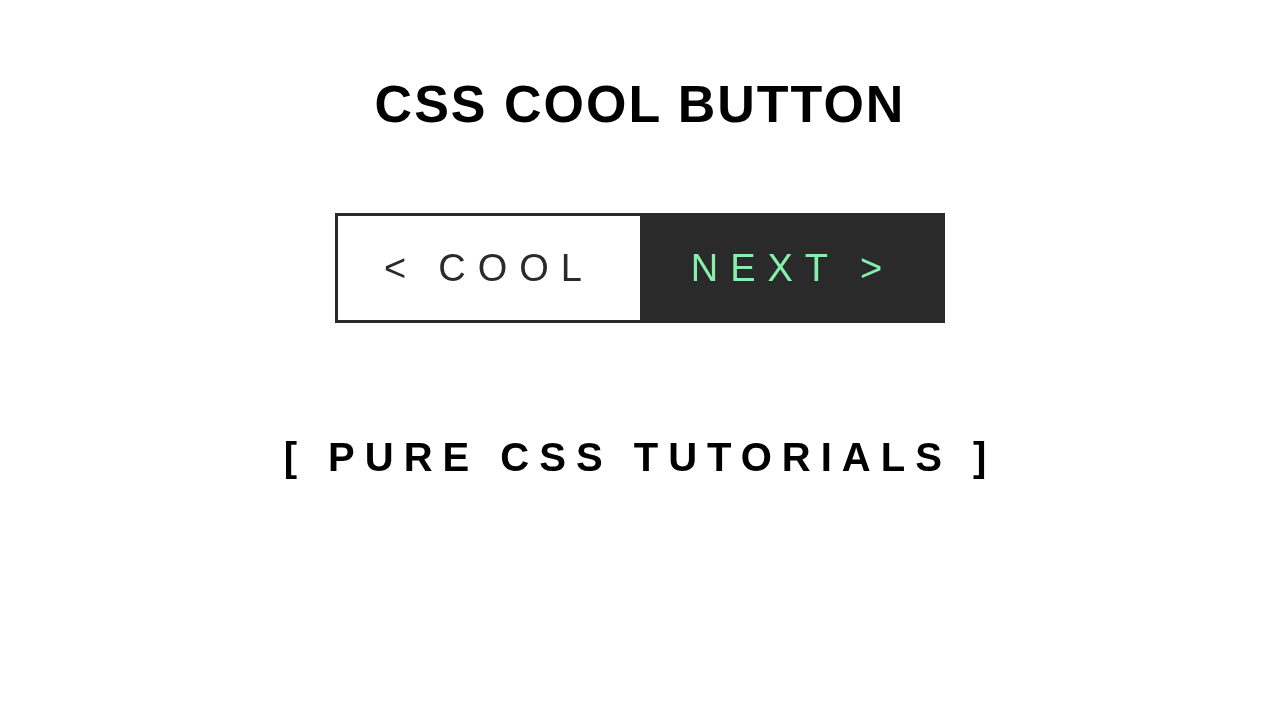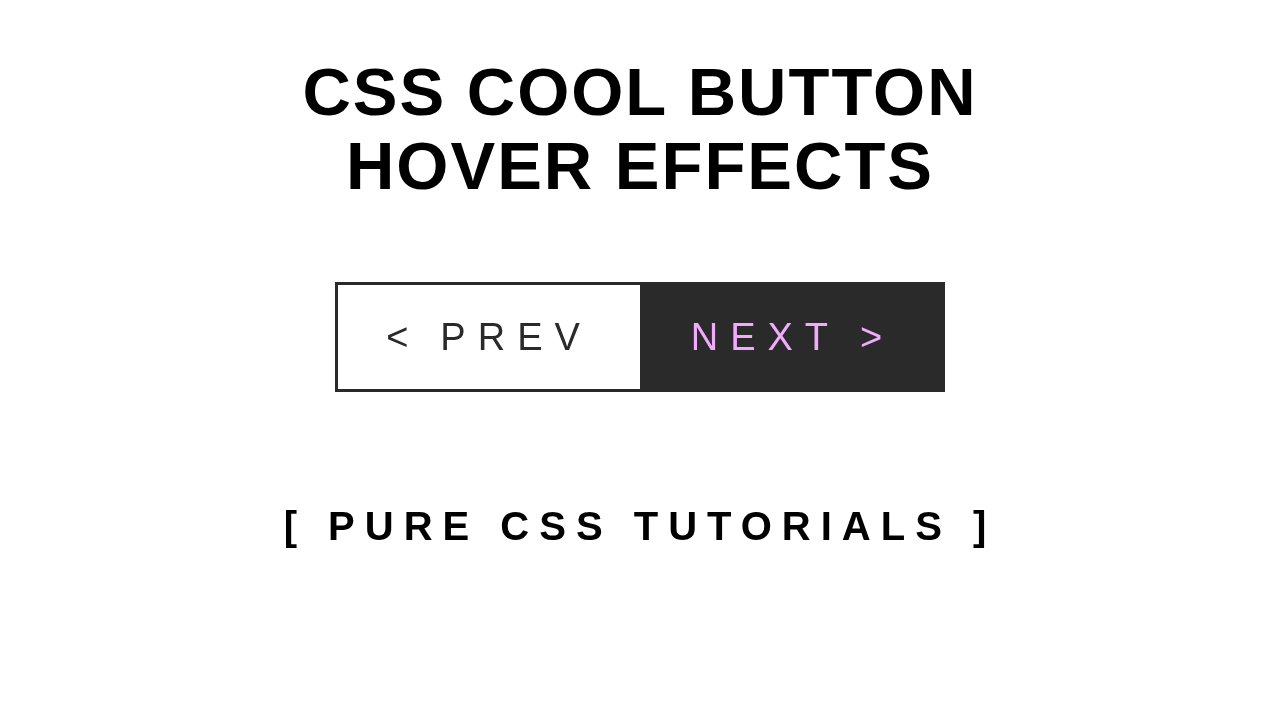"CSS COOL BUTTON" .title { font-size: 67px -> 52px; margin-top: 55px -> 76px }
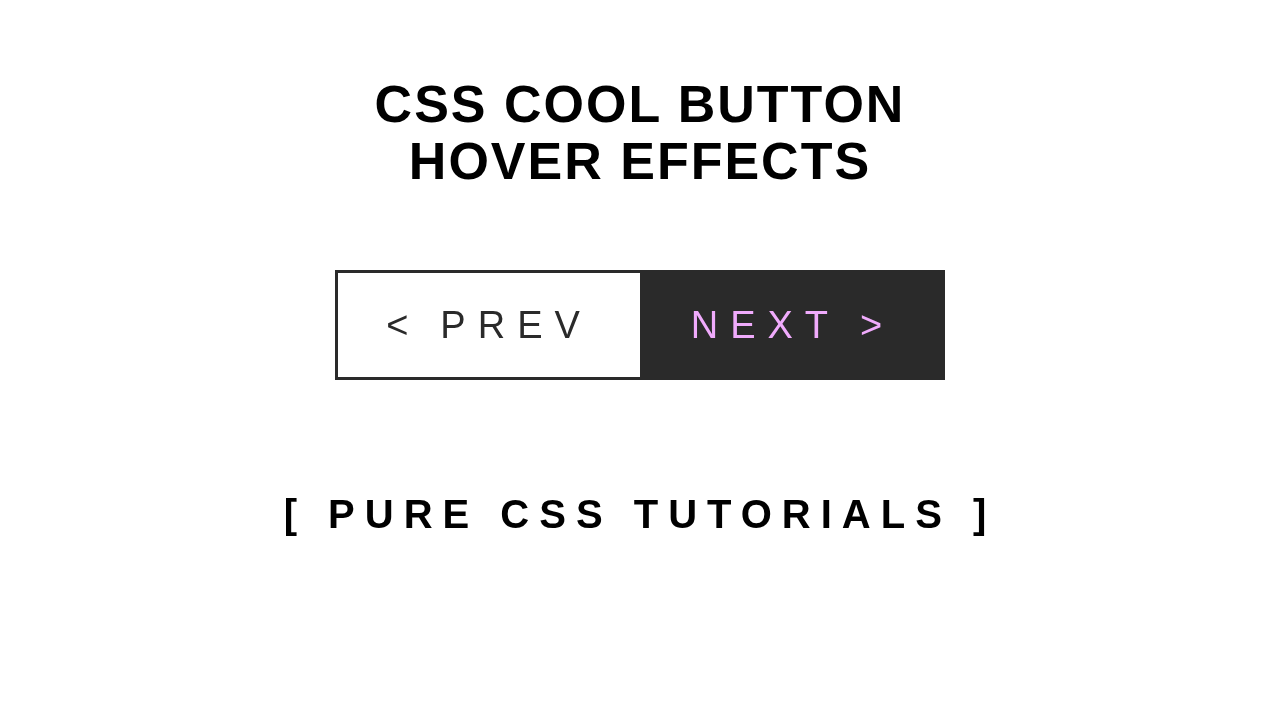"HOVER EFFECTS" span.title-line { html: <span>HOVER EFFECTS</span> -> none }
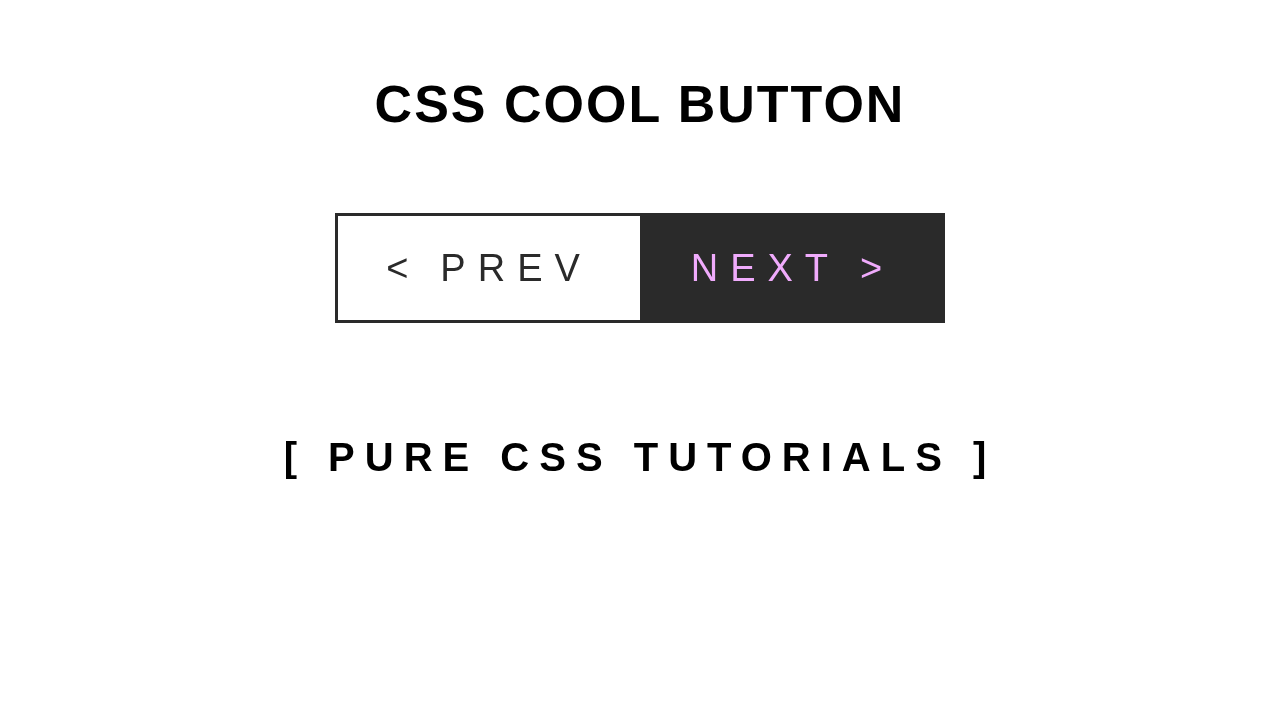"PREV" span { text: PREV -> COOL }
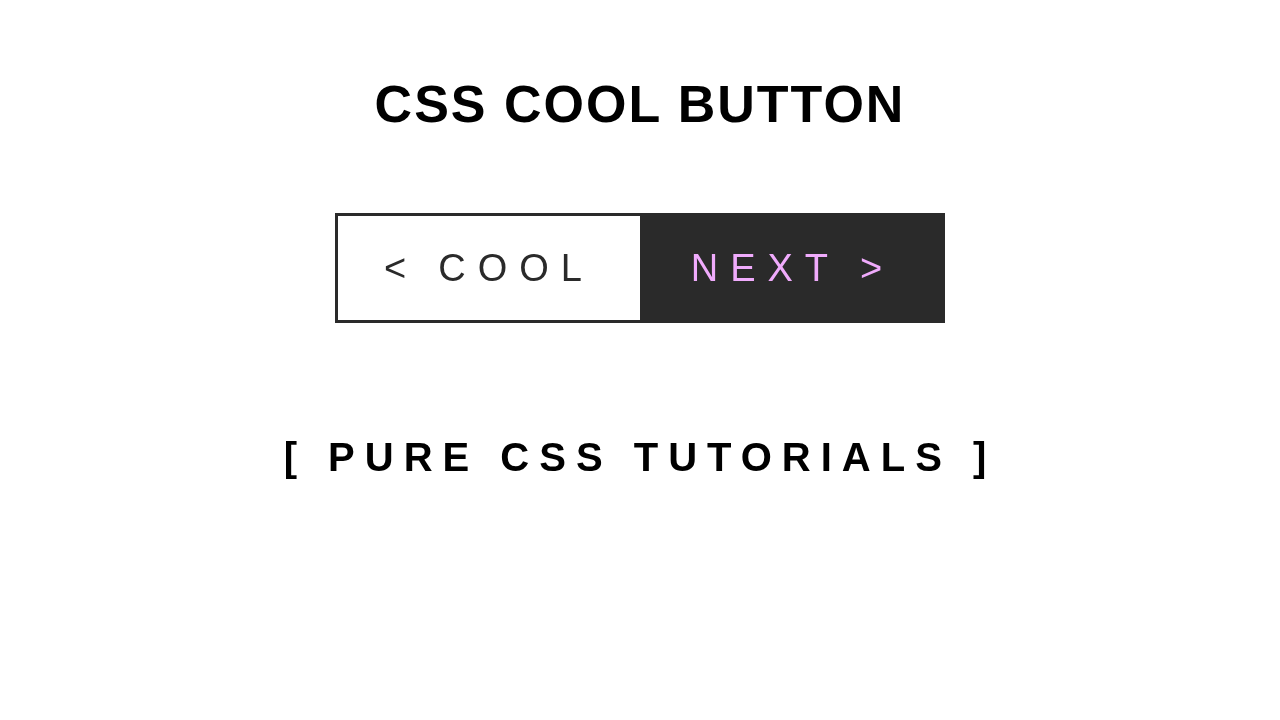"NEXT" .btn-next { color: #f0abfc -> #86efac }
